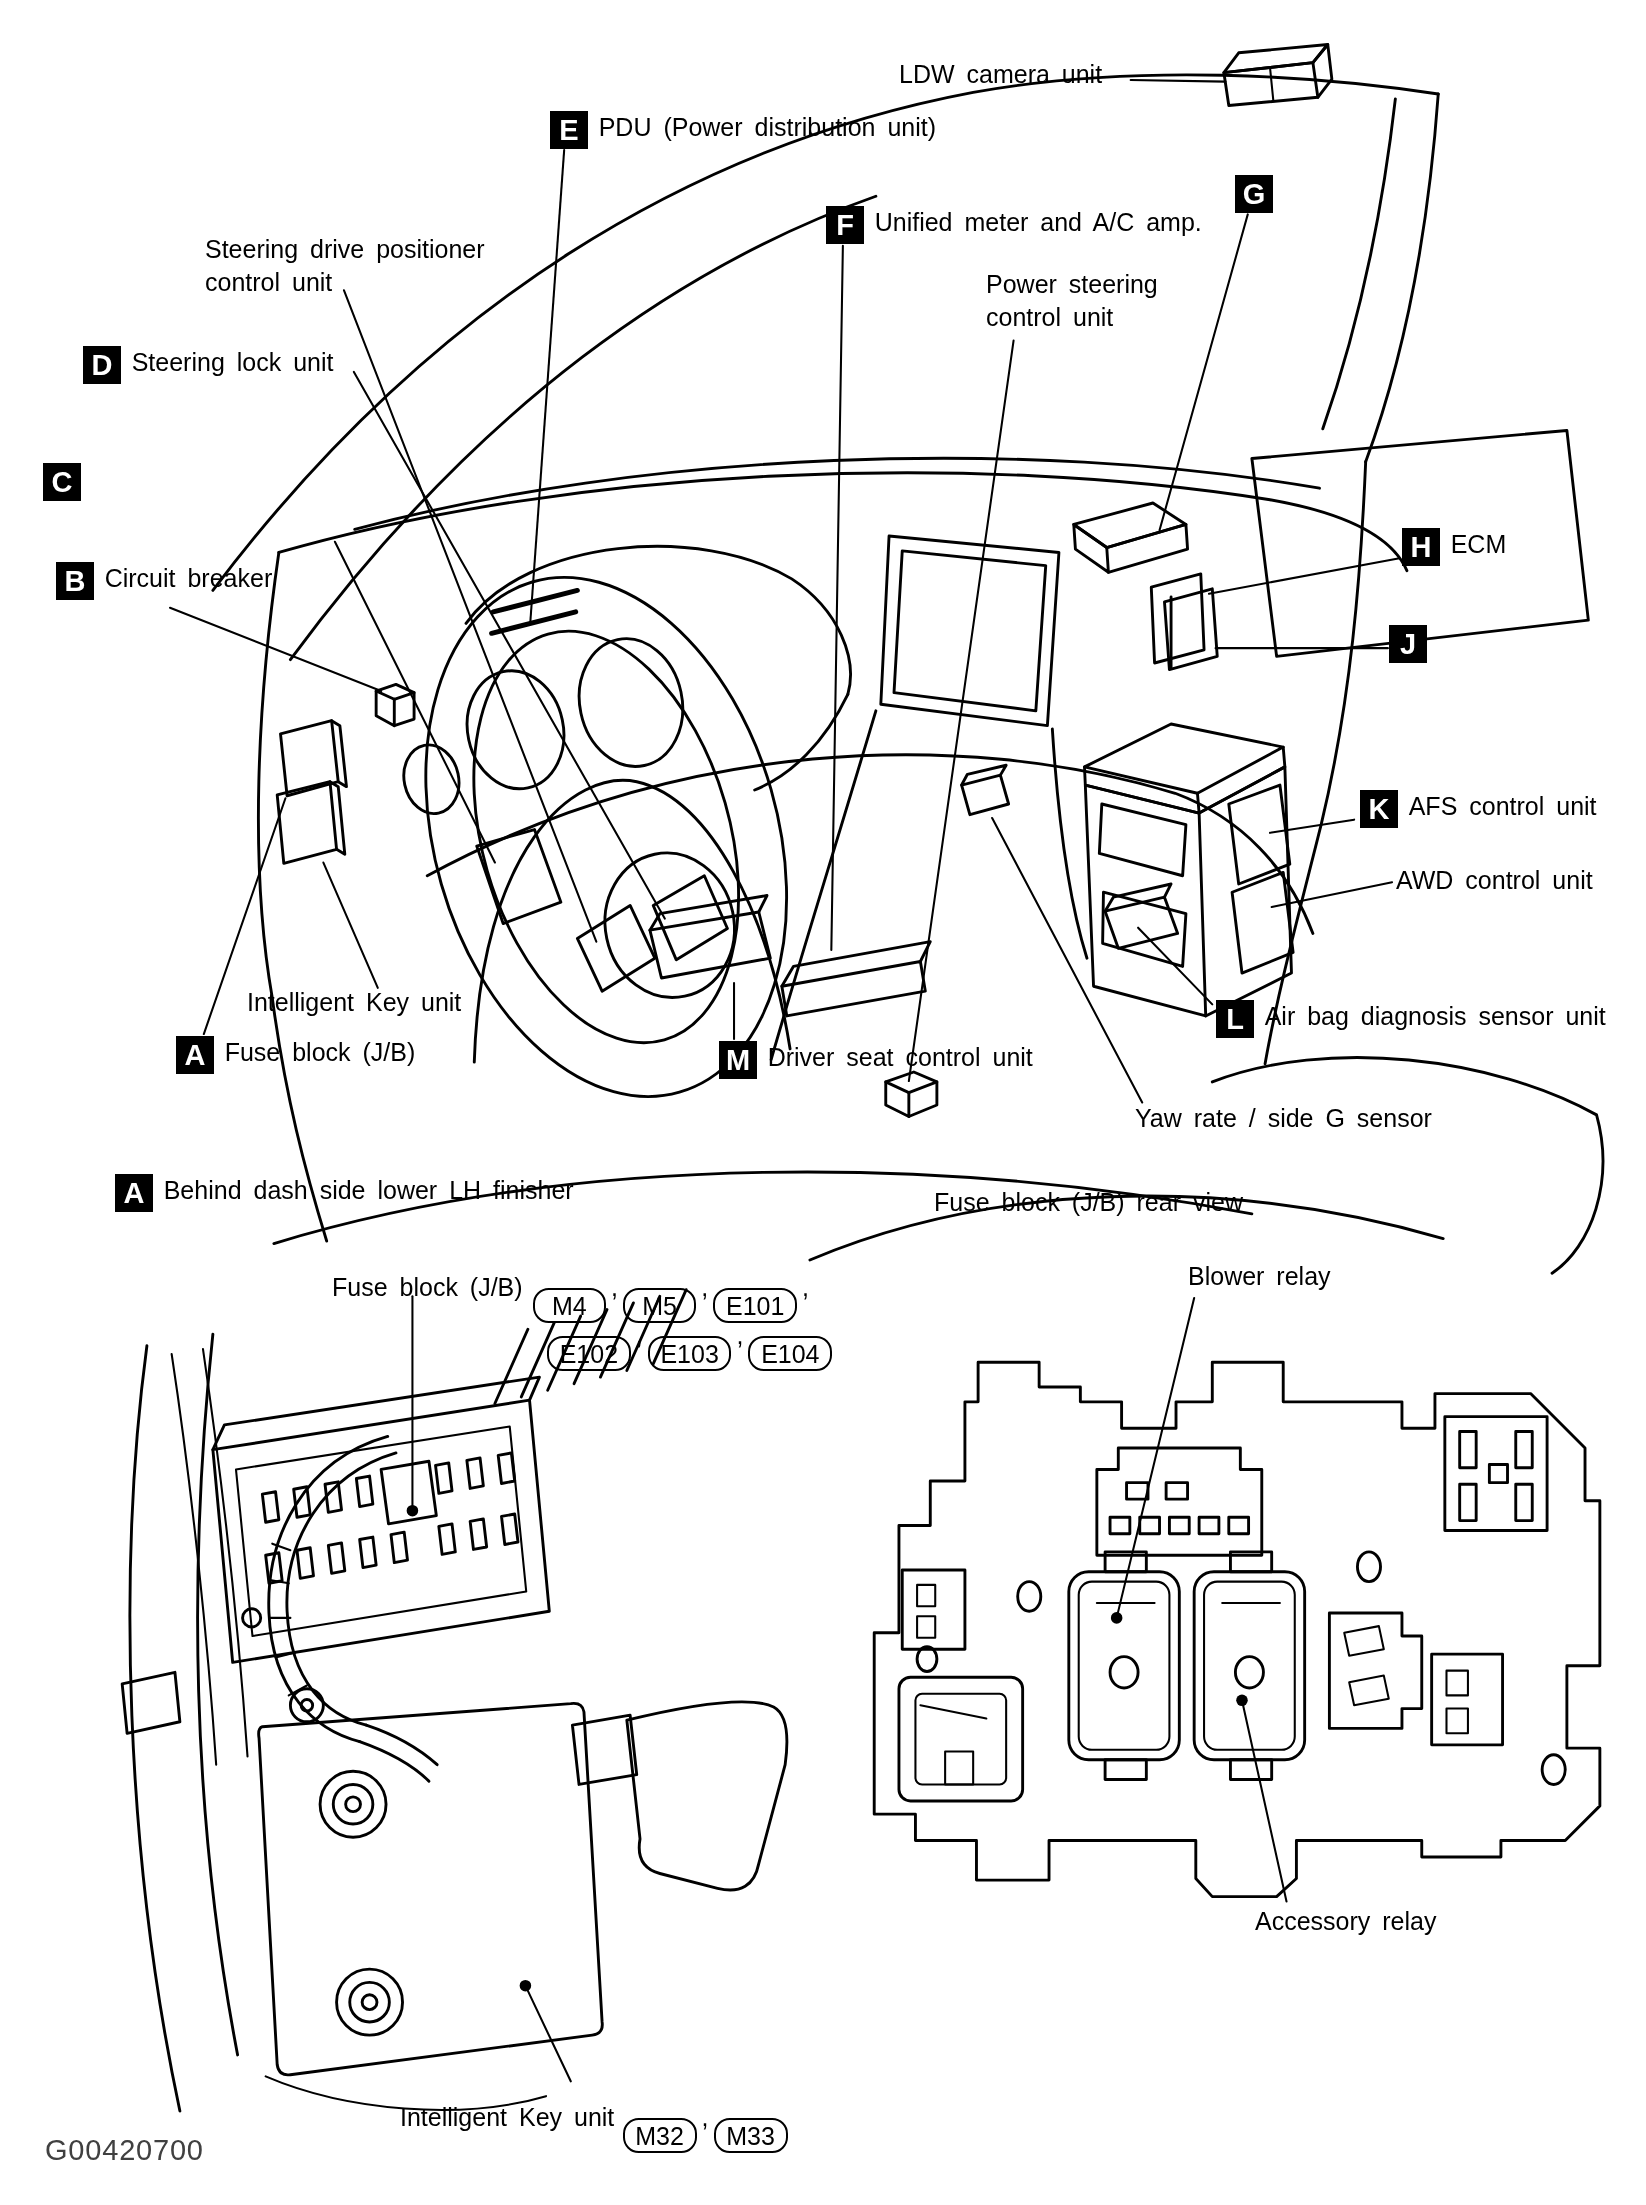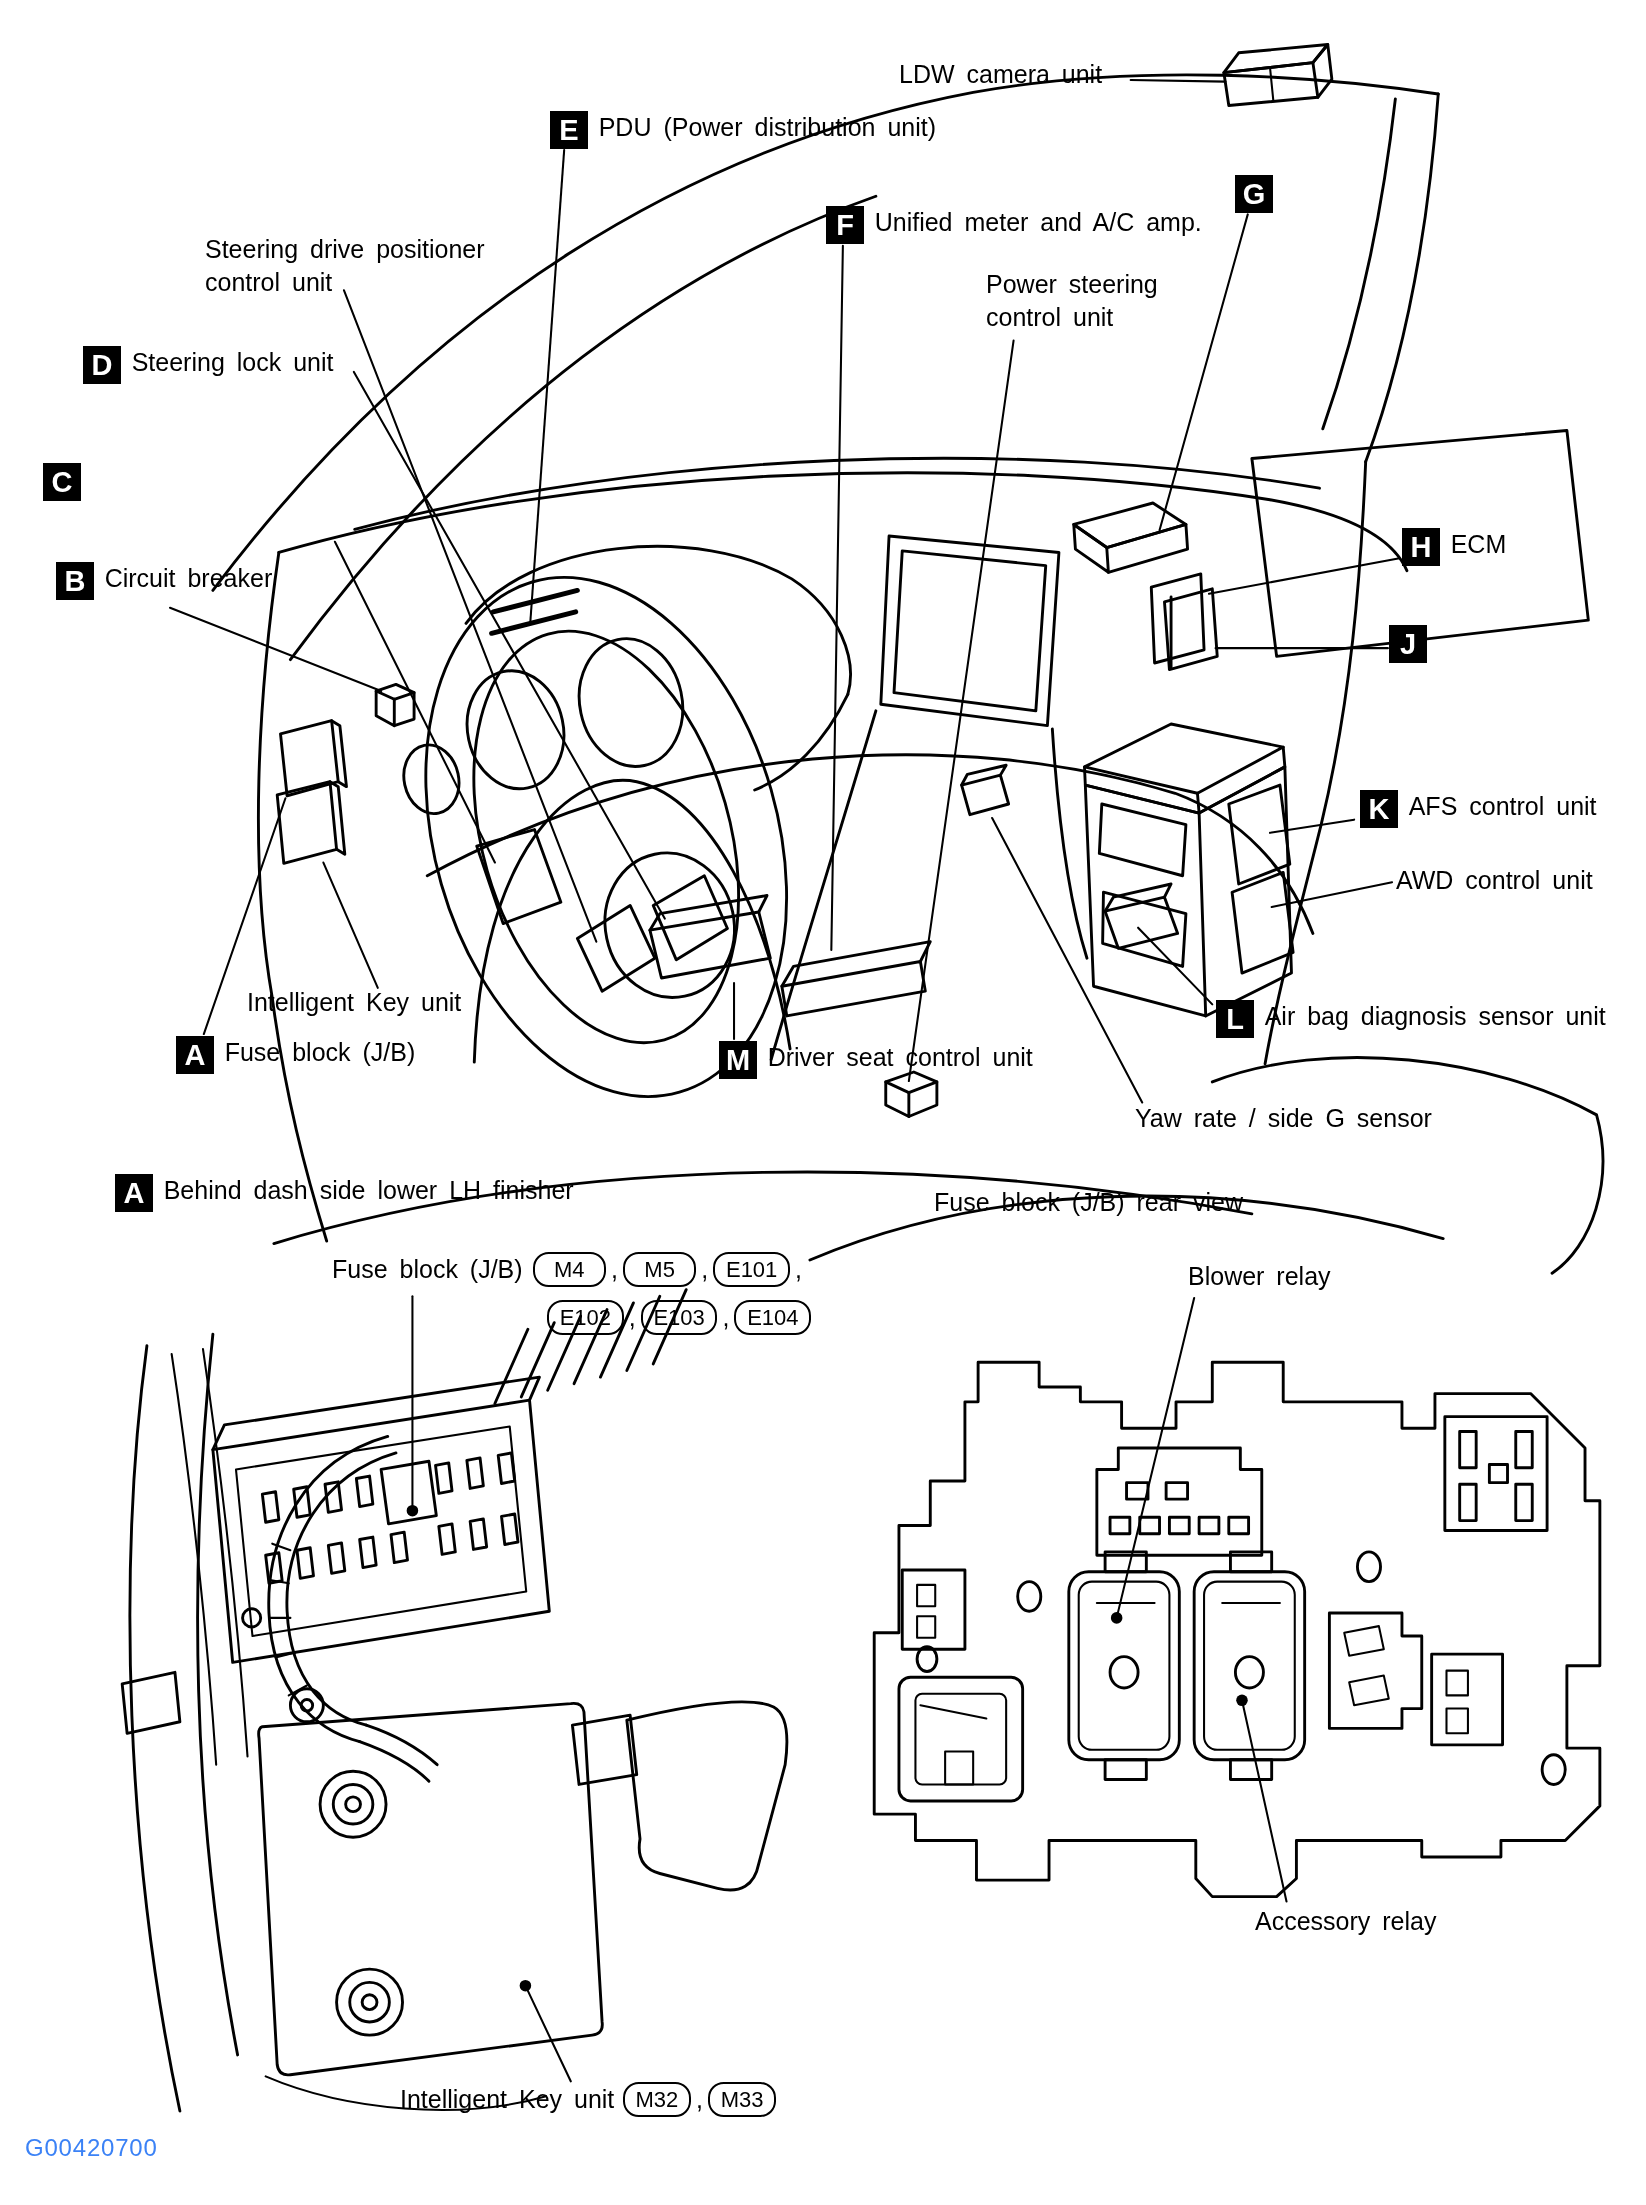"M4" .pill { font-size: 22px -> 25px; margin-top: none -> 36px }
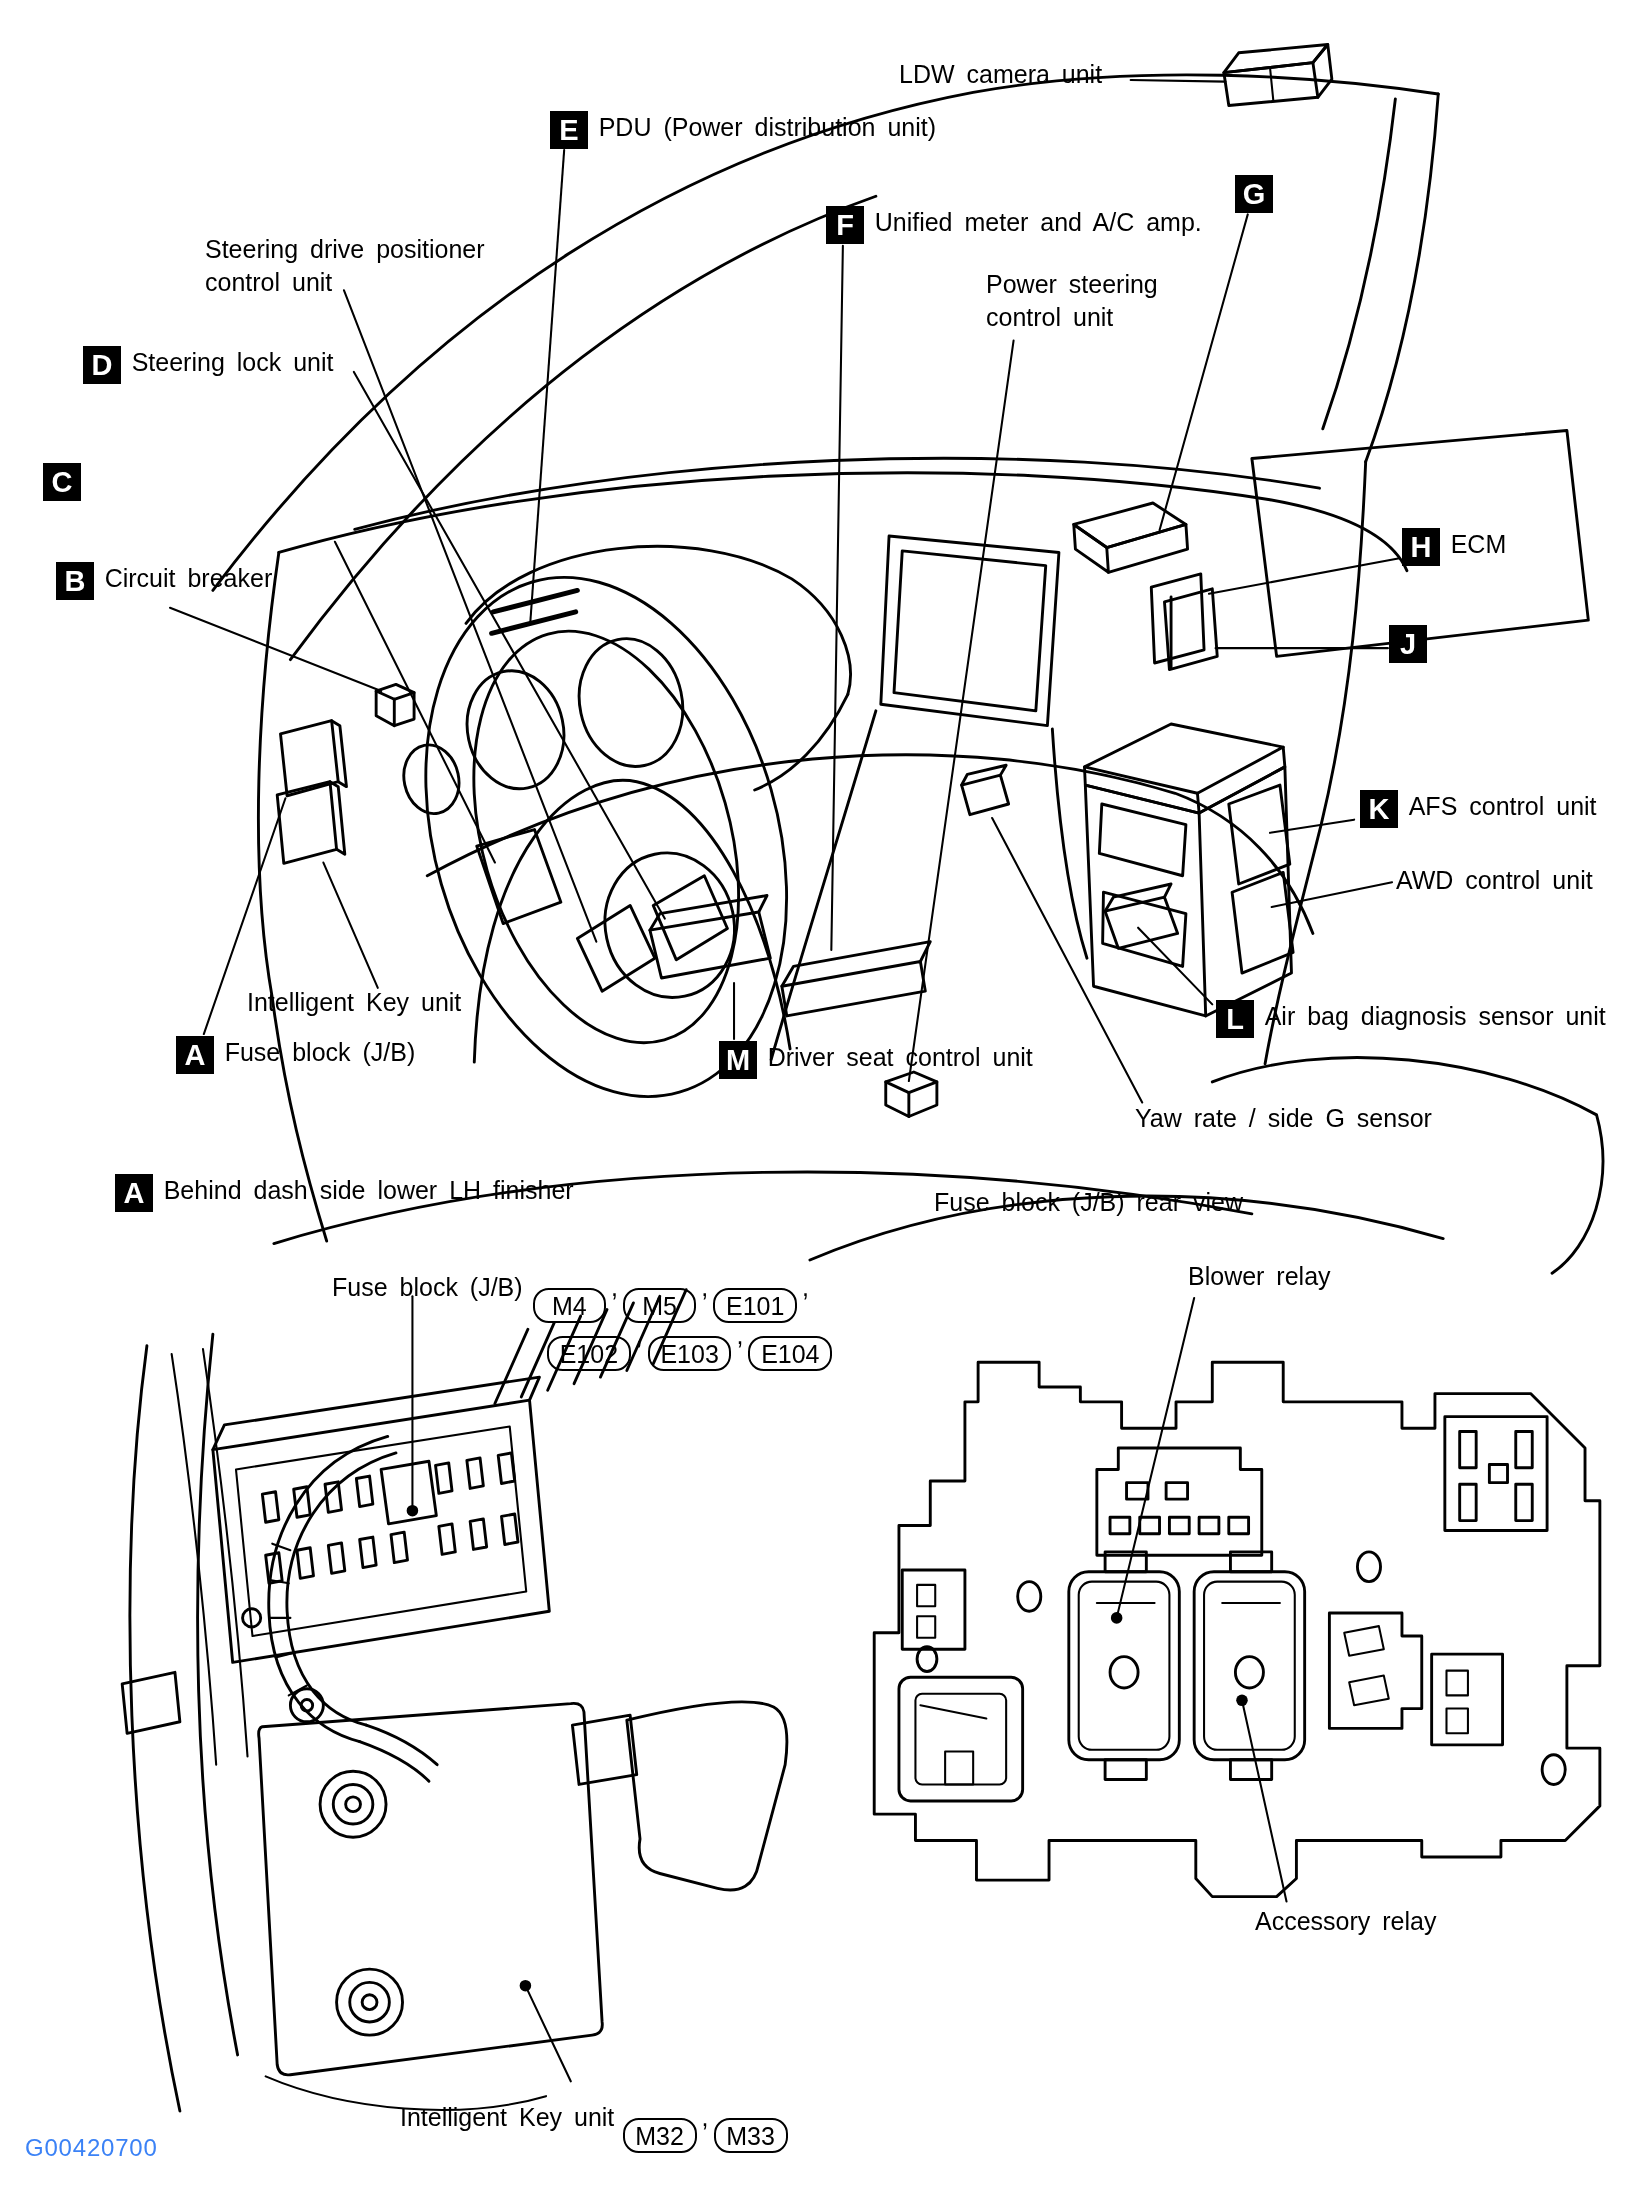"G00420700" .figcode { color: #3b82f6 -> #404040; font-size: 24px -> 29px; margin-left: none -> 20px }
